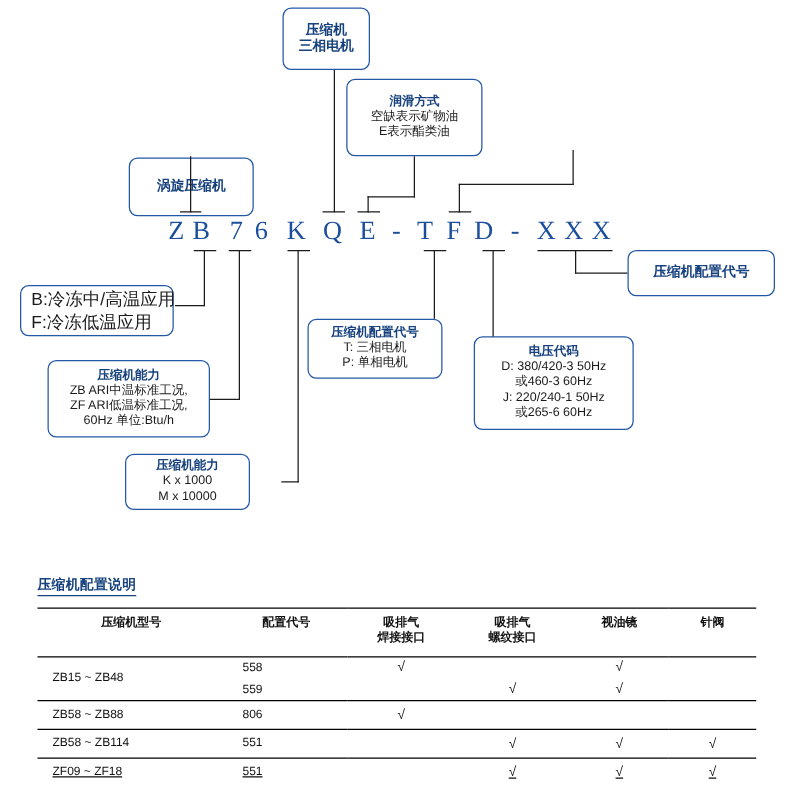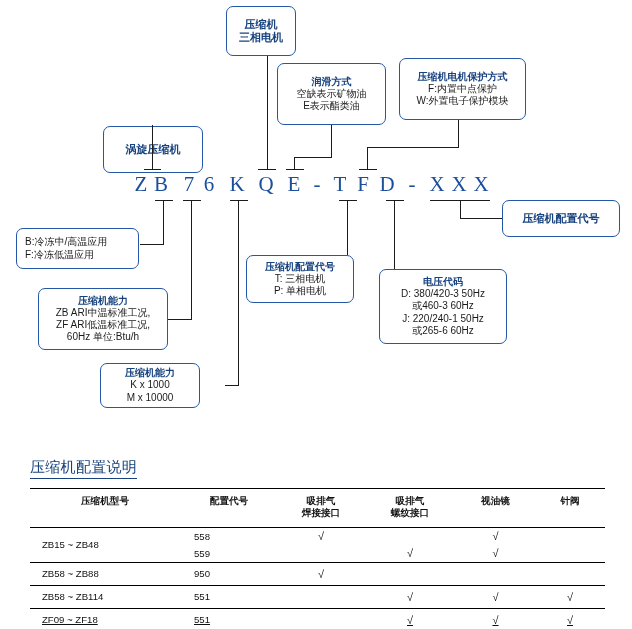"压缩机电机保护方式" div.box { html: <div> <div>压缩机电机保护方式</div> <div>F:内置中点保护</div> <div>W:外置电子保护模块</div> </div> -> none }
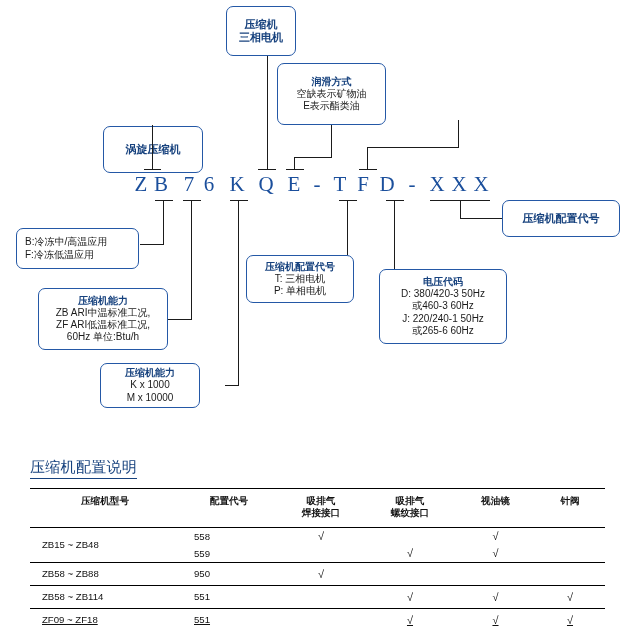"B:冷冻中/高温应用" div.box { font-size: 10px -> 14px }
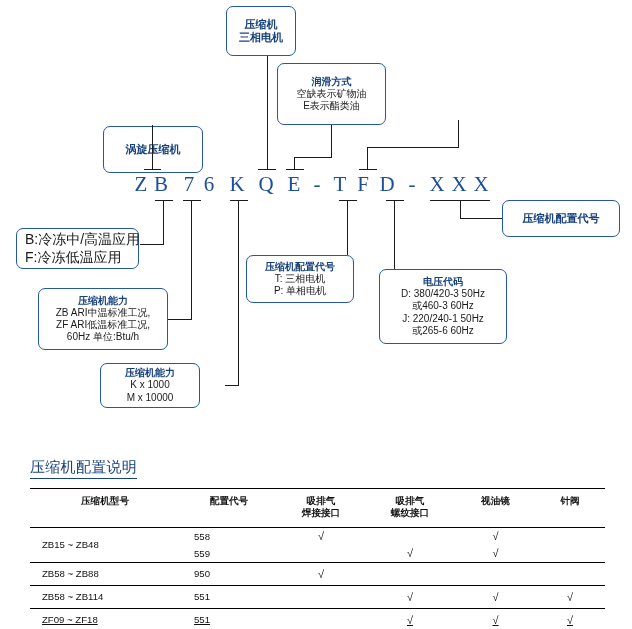"压缩机配置说明" #tbltitle { font-size: 15px -> 11px; font-weight: normal -> bold }
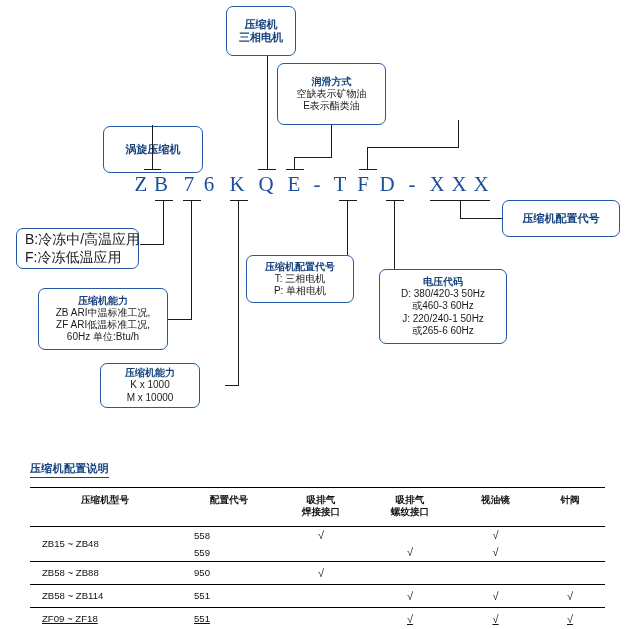"950" div.cell { text: 950 -> 806 }
